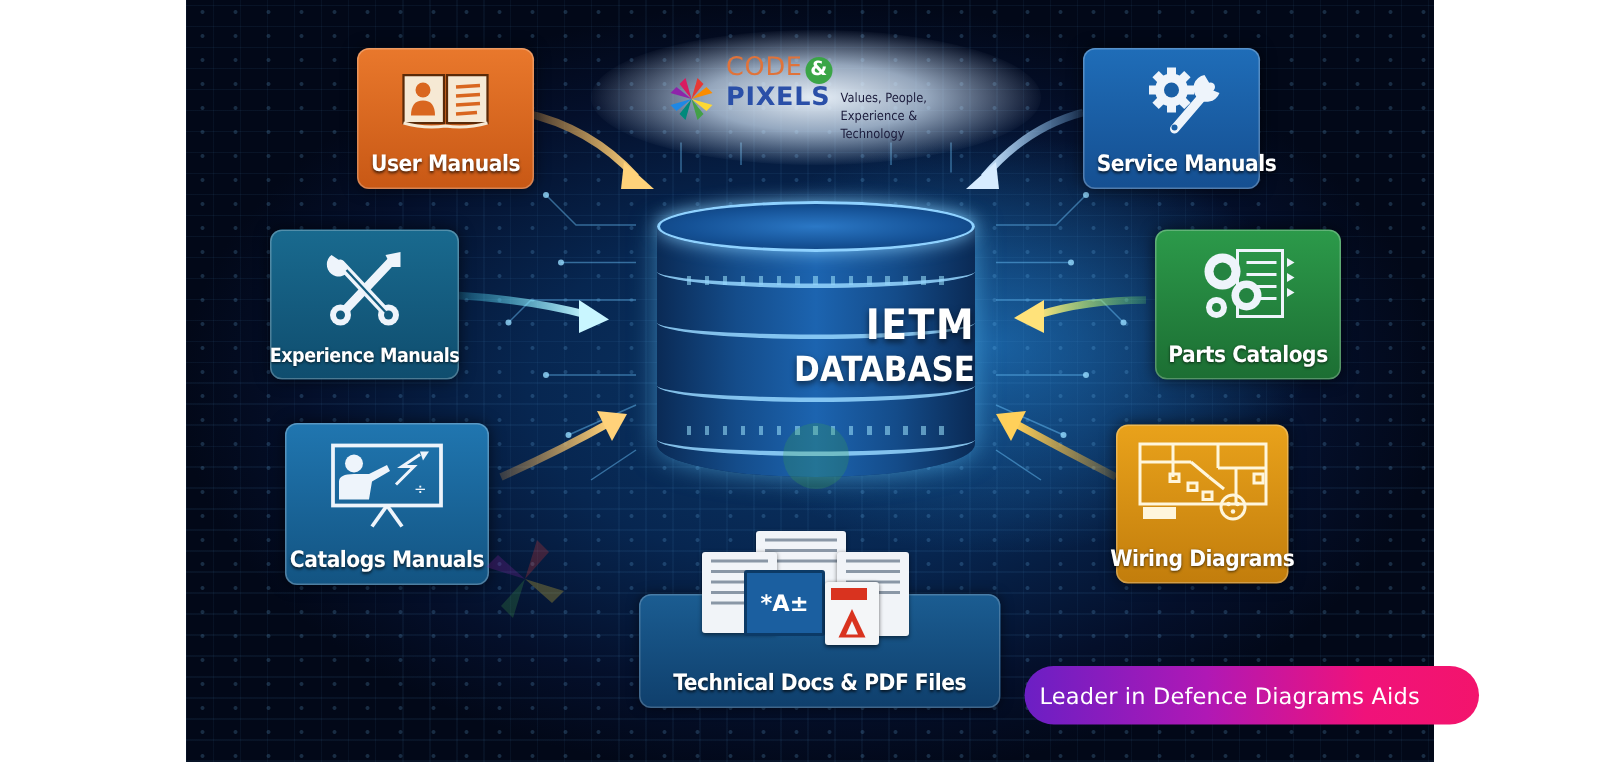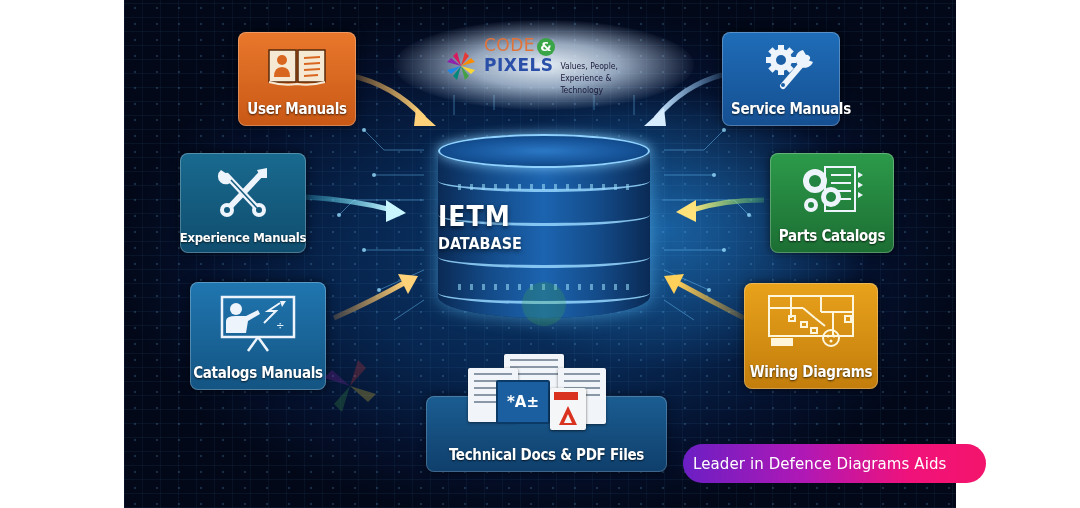"IETM" .db-text { text-align: left -> right }
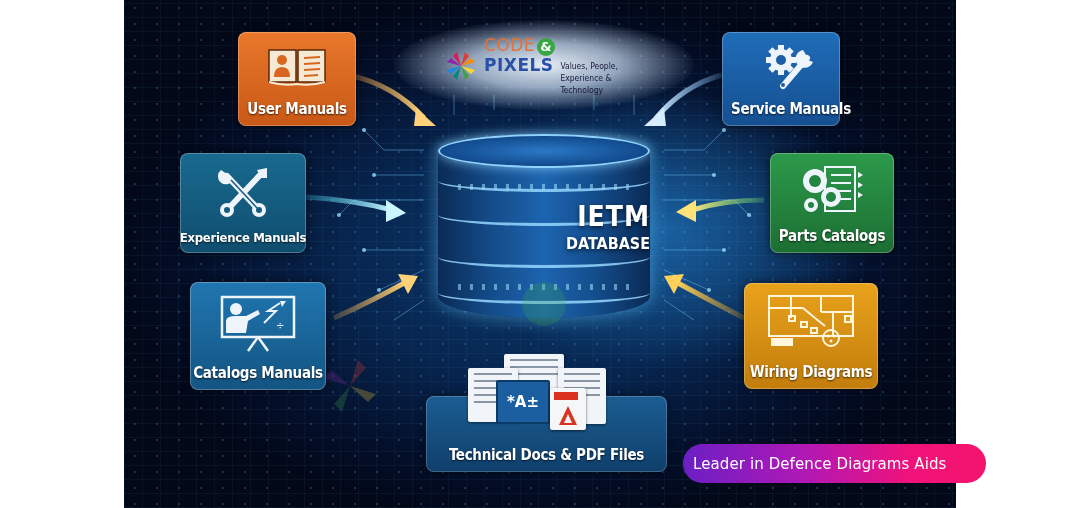"DATABASE" .db-t2 { font-size: 16px -> 23px }
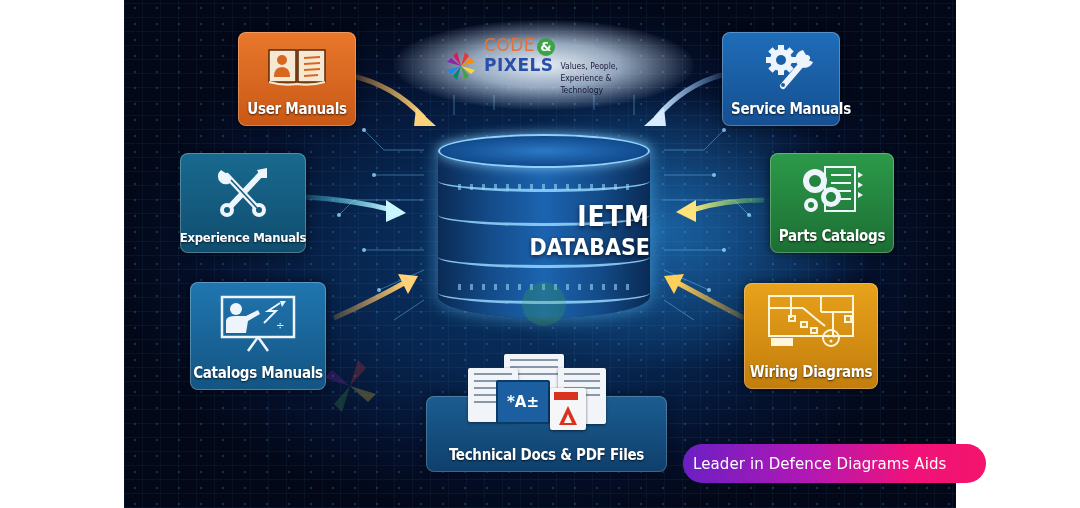"Wiring Diagrams" div.card { width: 134px -> 115px }
